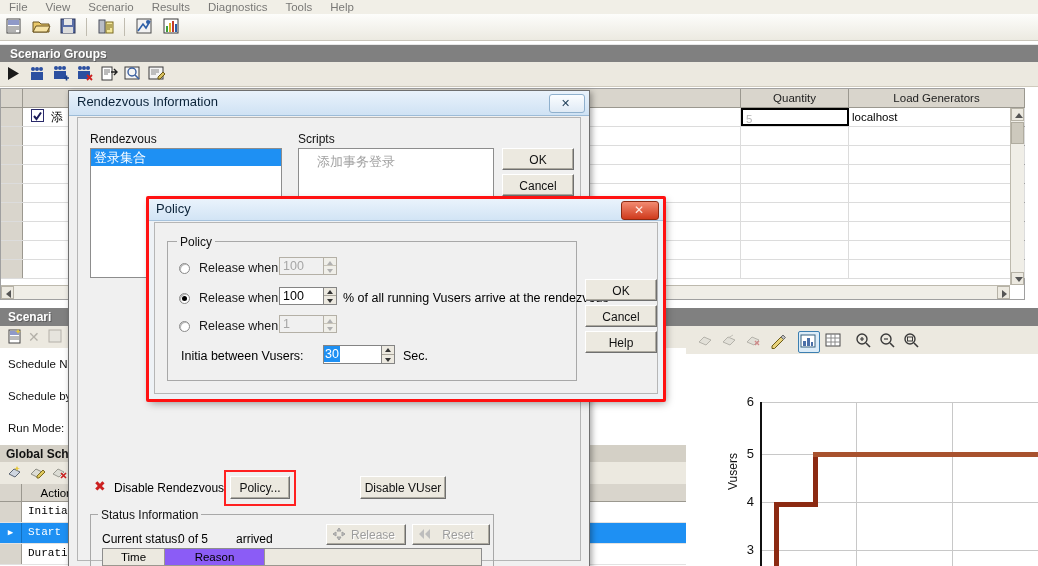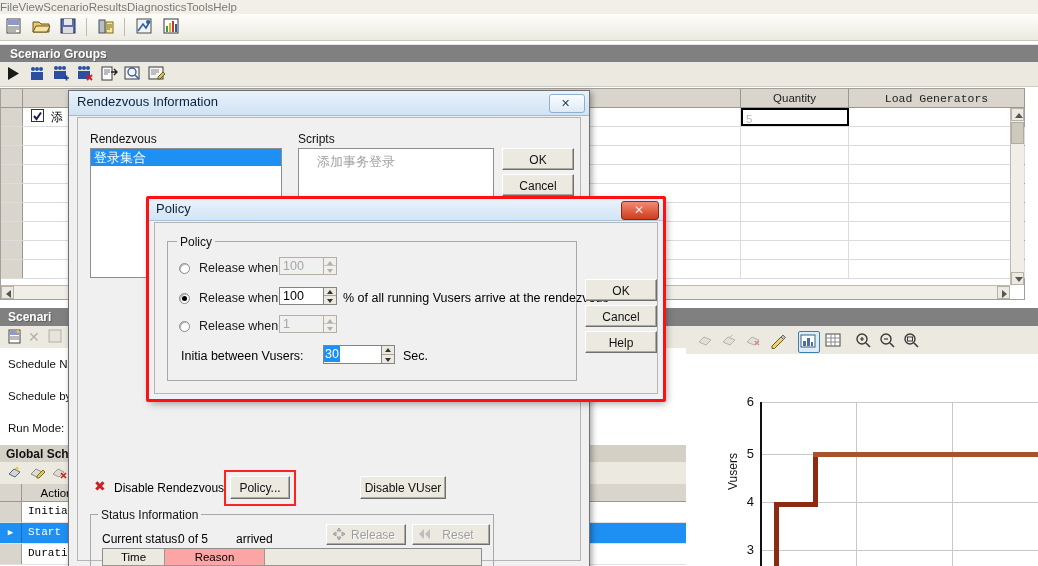"File" #menubar .mi { padding: 0 0 -> 0 9px }
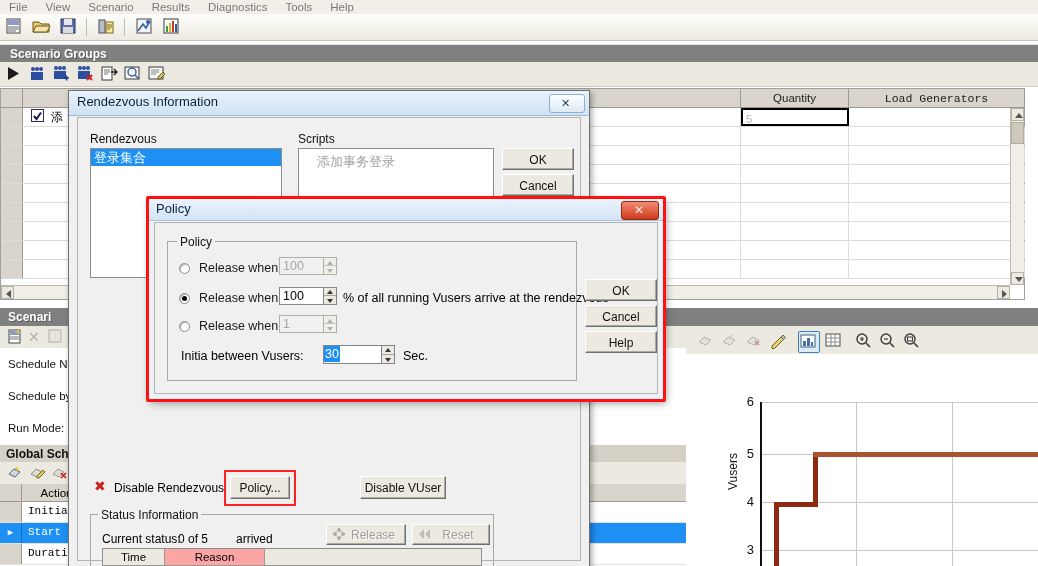"Load Generators" div.ghc { font-family: Liberation Mono, monospace -> none }
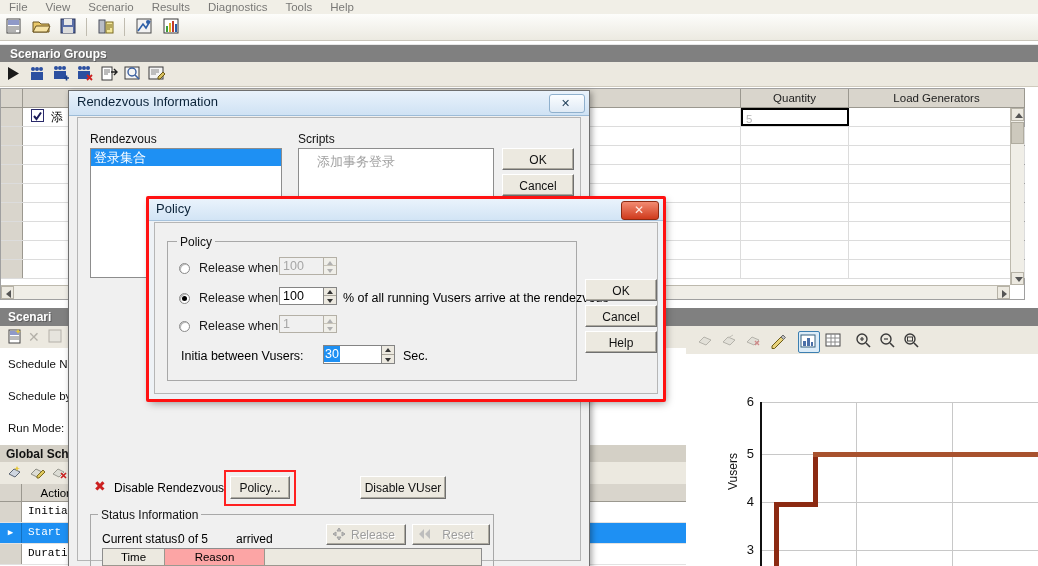"localhost" div.gcell { html: none -> <div>localhost</div> }
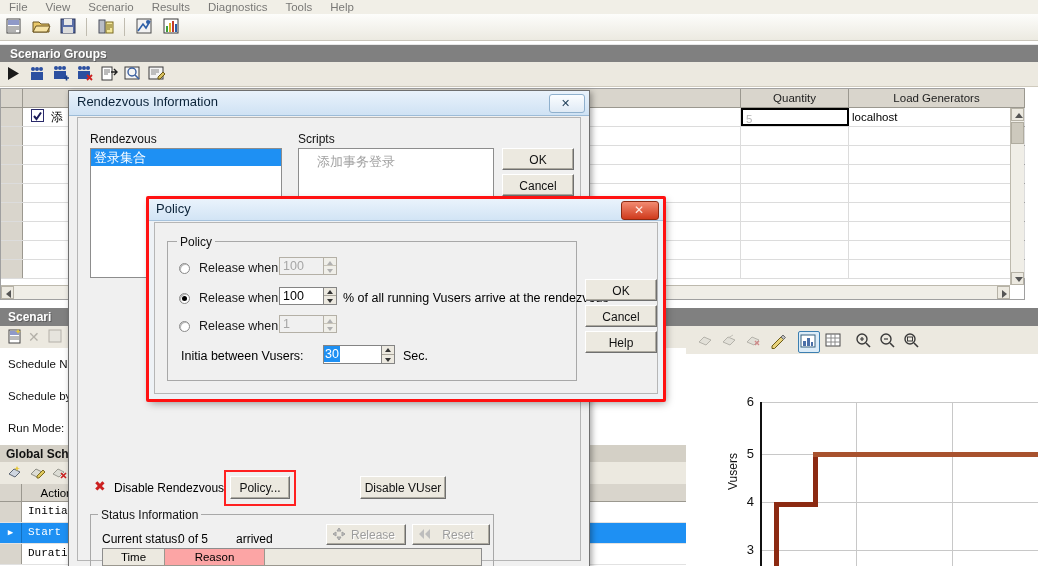"Reason" div.abs { background: #fca5a5 -> #8b5cf6 }
